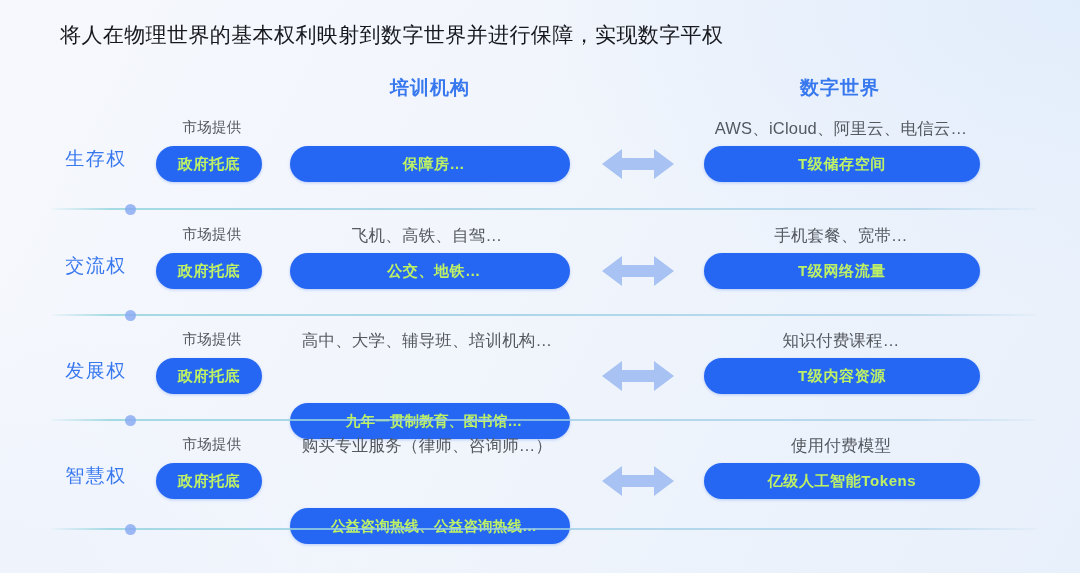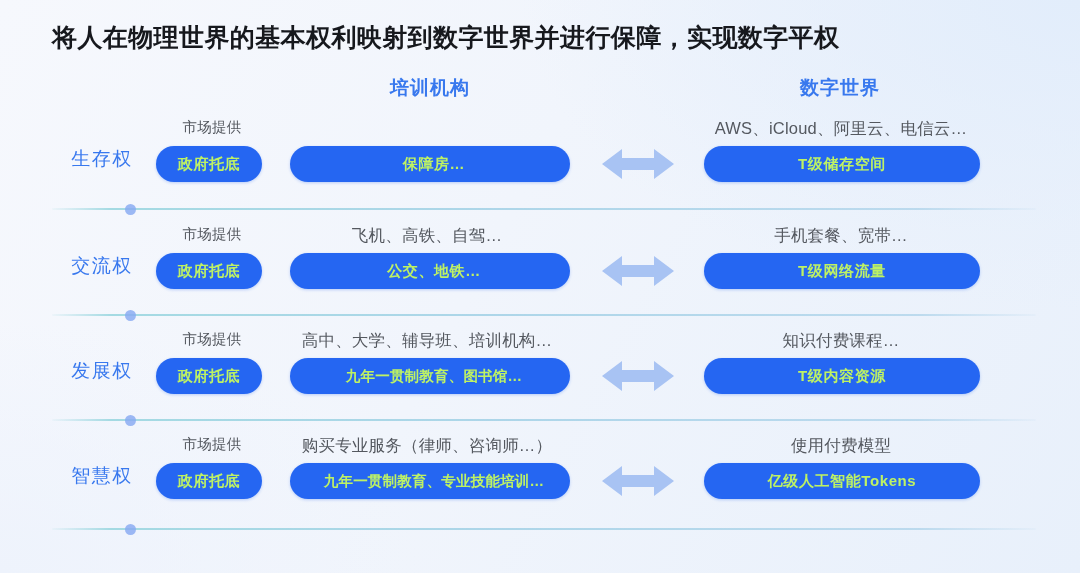"将人在物理世界的基本权利映射到数字世界并进行保障，实现数字平权" #title { font-size: 25px -> 21px; font-weight: bold -> normal; left: 52px -> 60px }
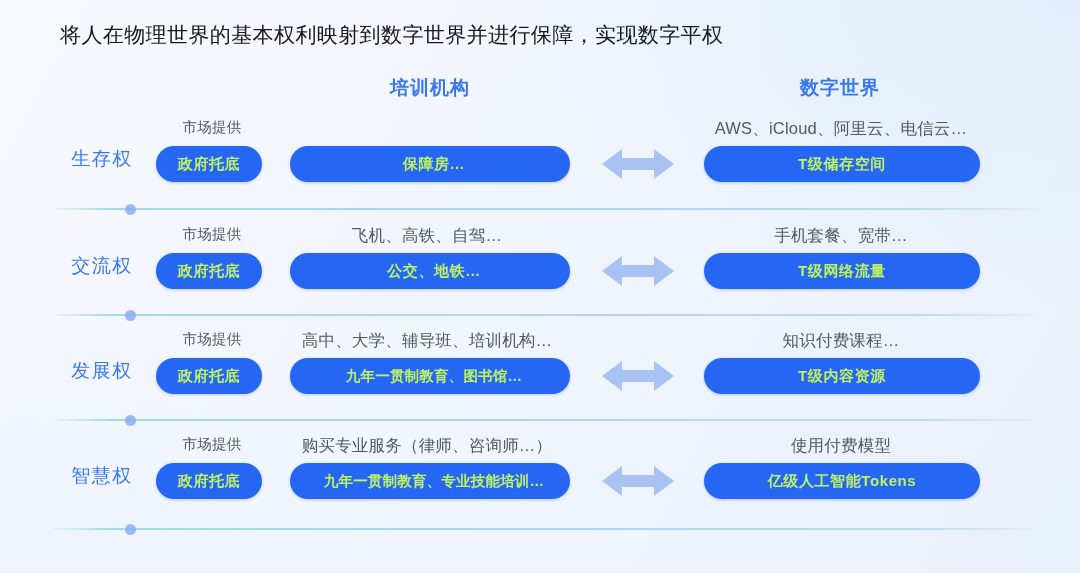"生存权" .right-label { left: 50px -> 44px }
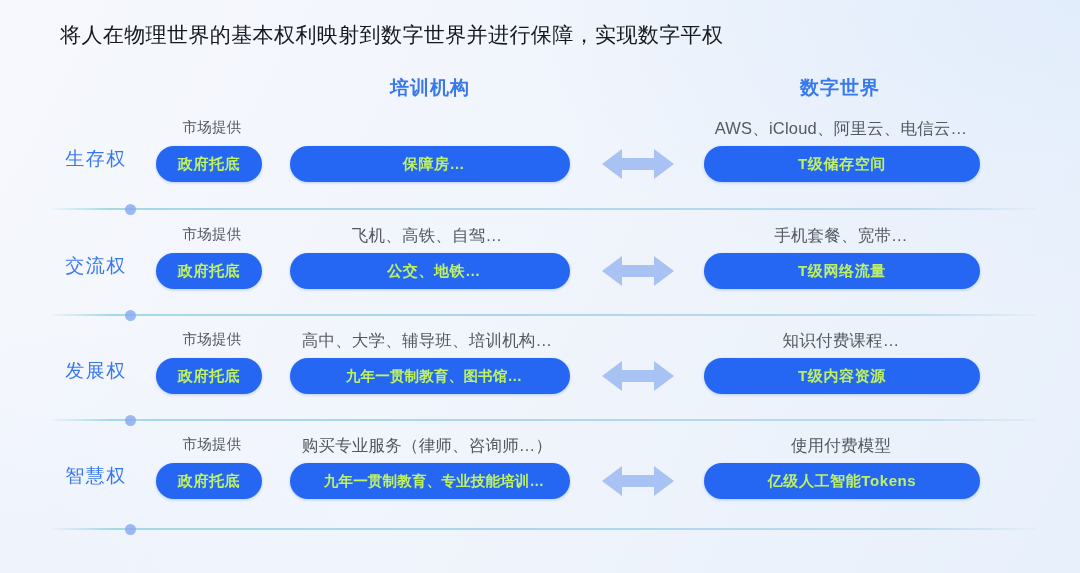"九年一贯制教育、图书馆…" .pill-physical.long { margin-top: none -> 45px }
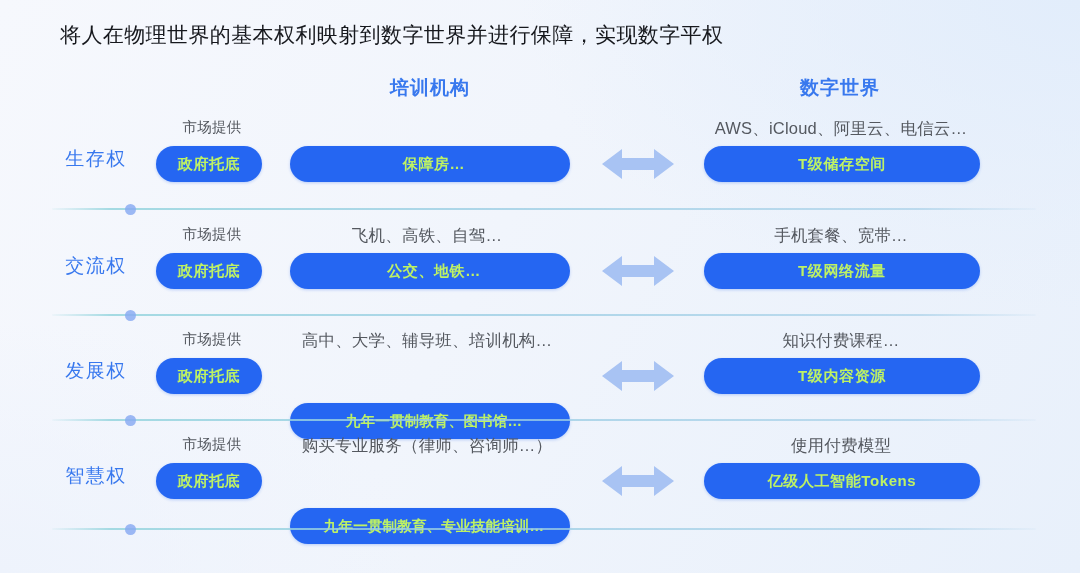"九年一贯制教育、专业技能培训…" div.pill { text: 九年一贯制教育、专业技能培训 -> 公益咨询热线、公益咨询热线 }
